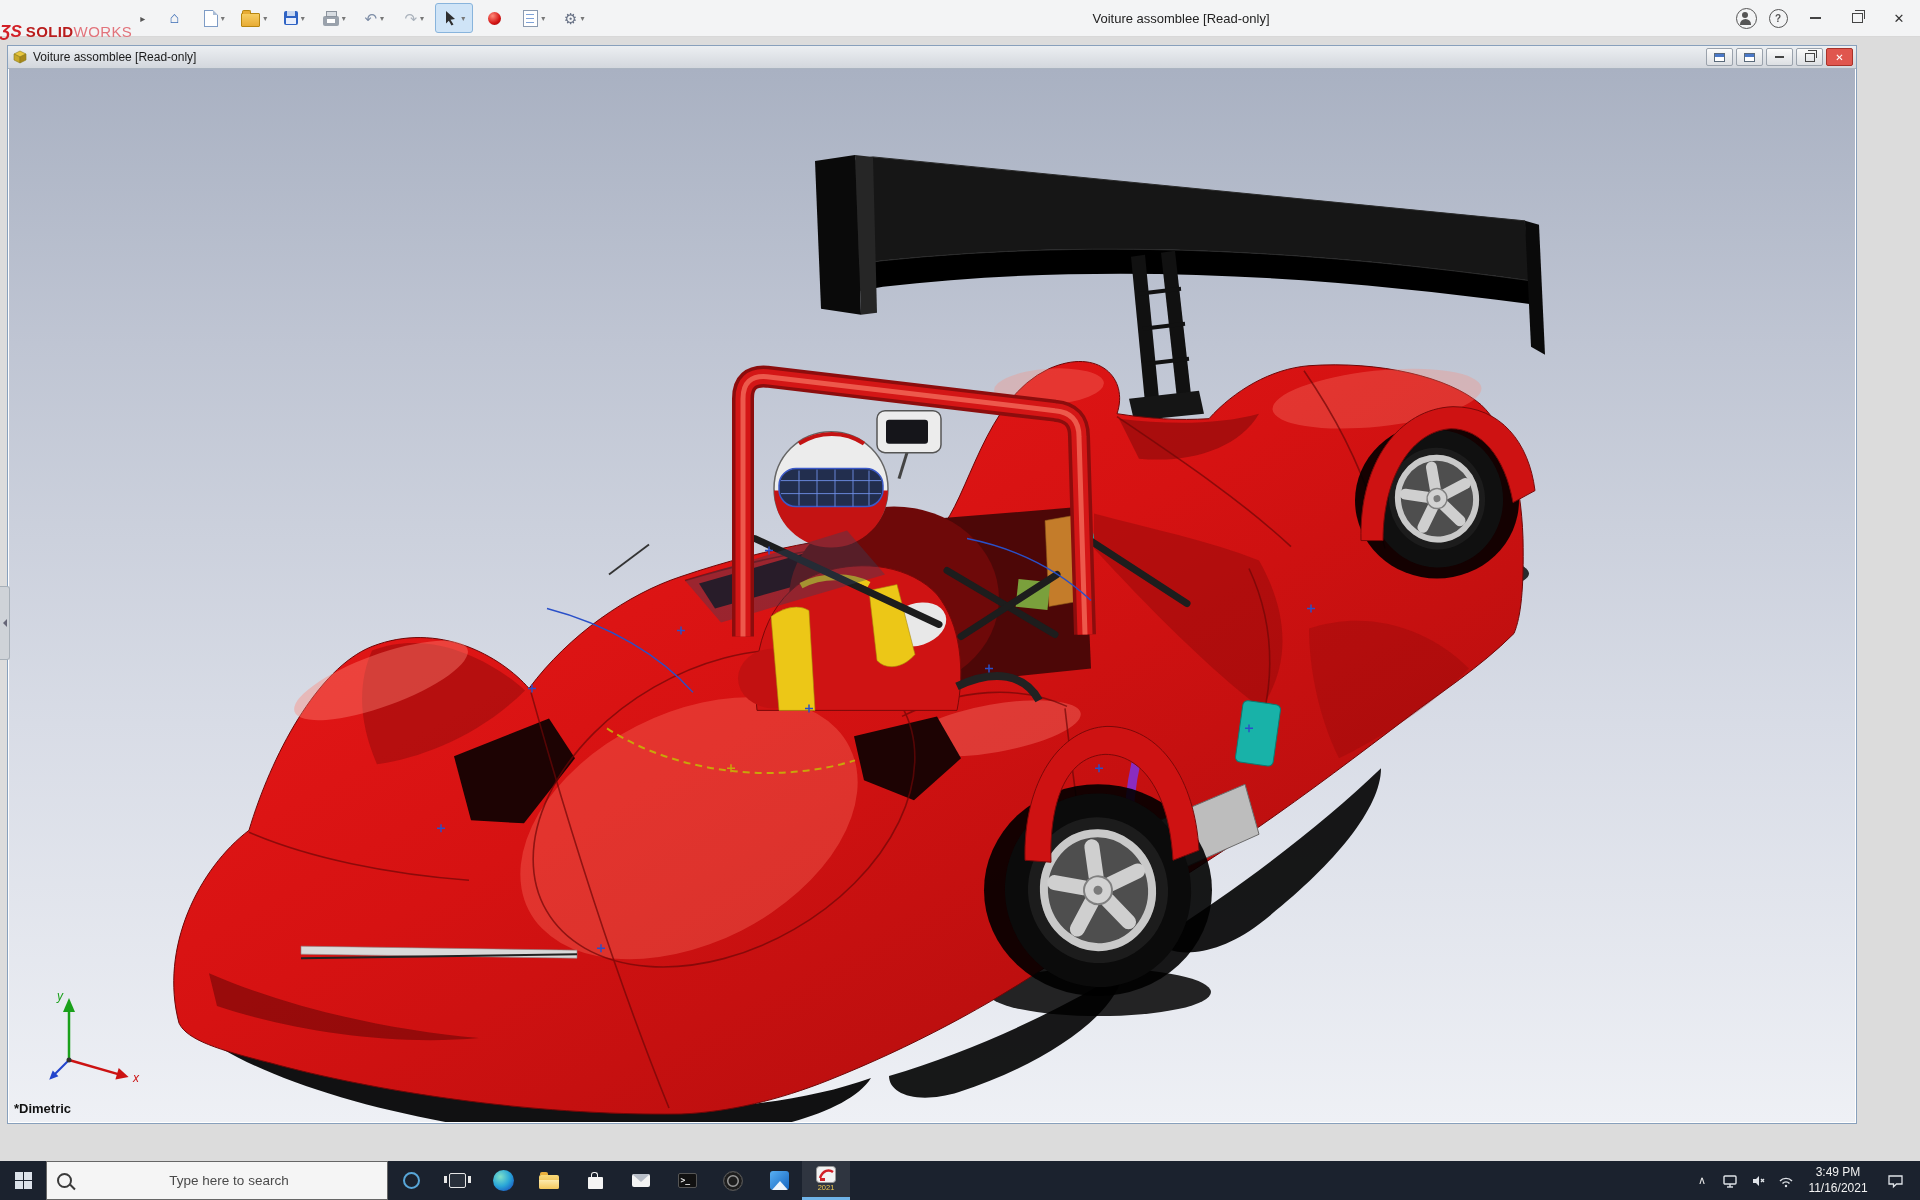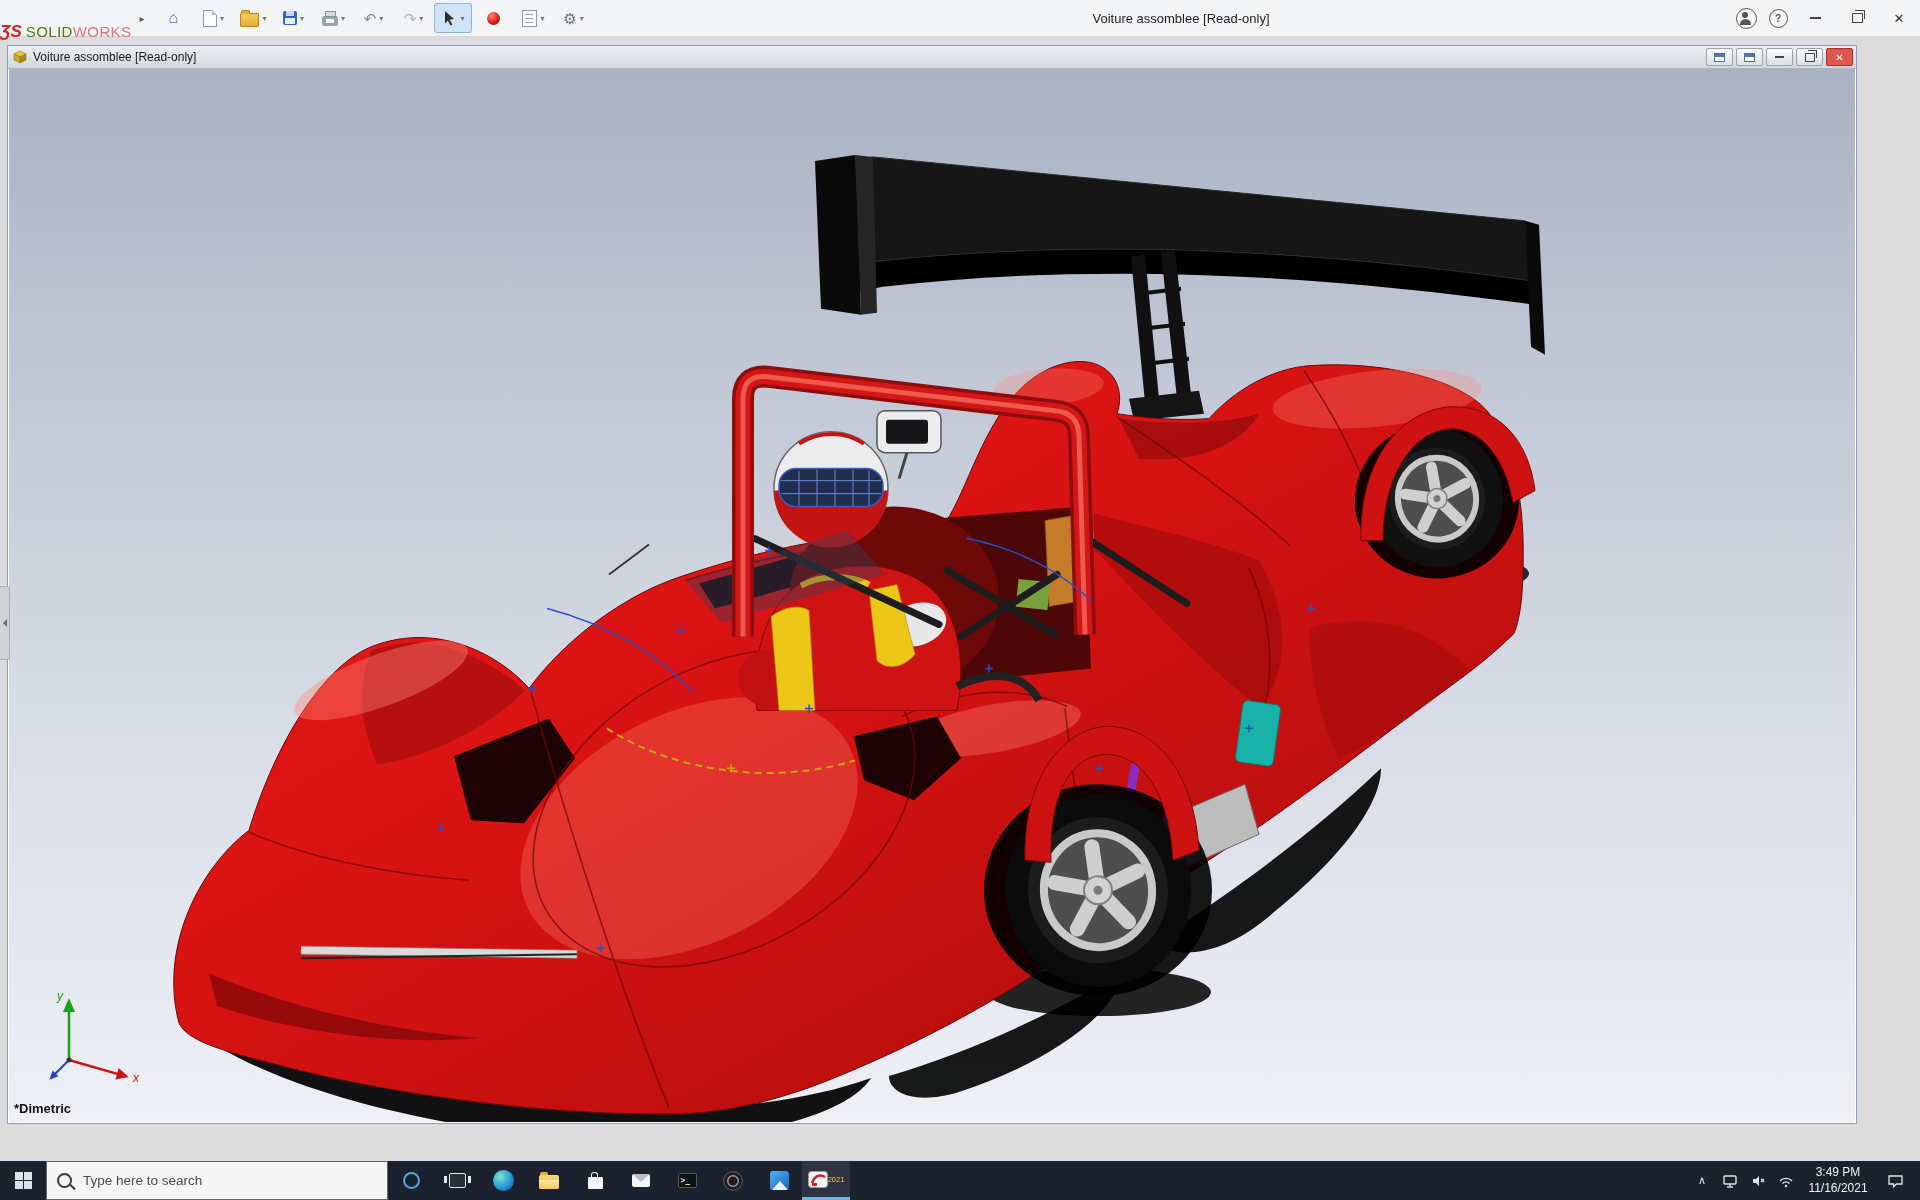"SOLID" .brand-solid { color: #4d7c0f -> #b91c1c; font-weight: 400 -> 700 }
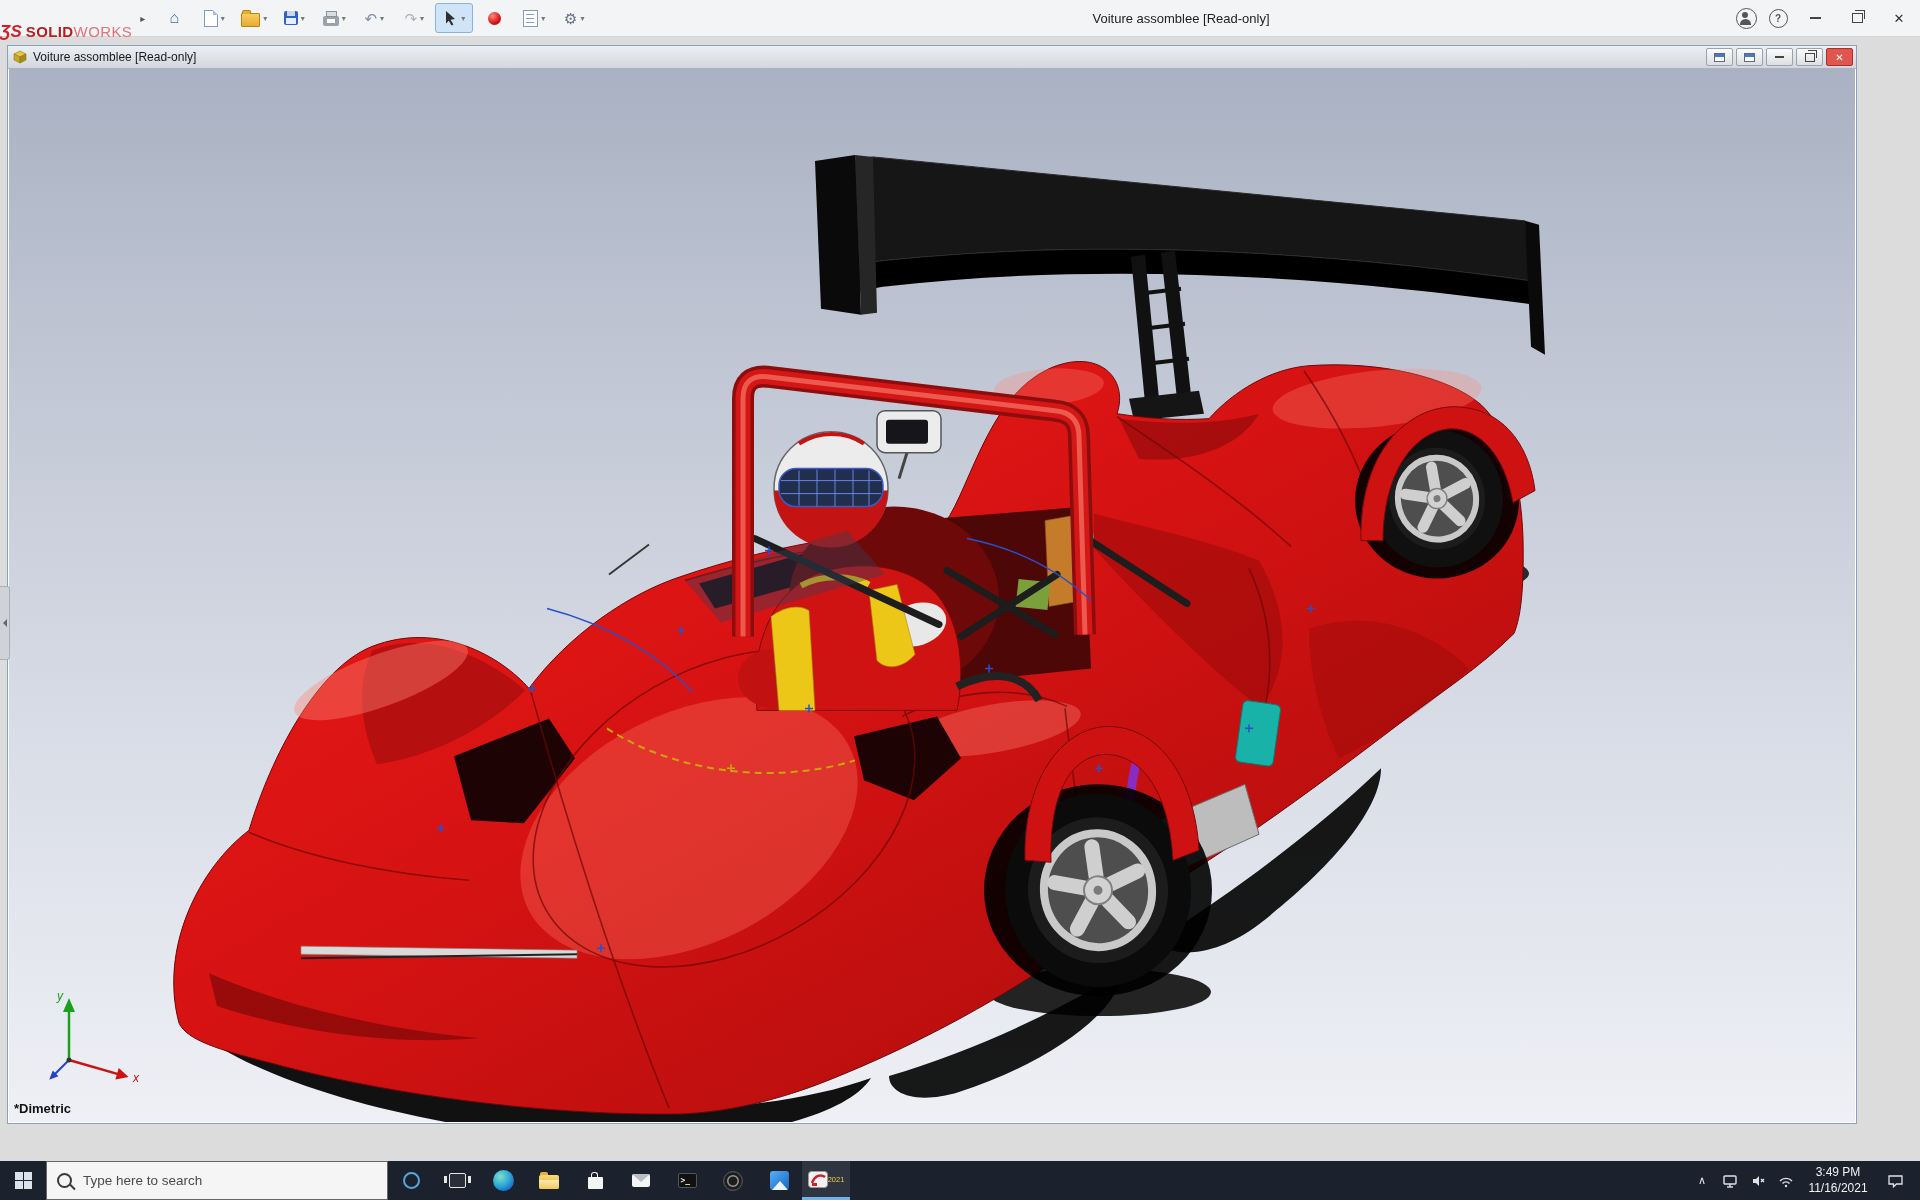"Type here to search" .tb-search input { text-align: none -> center }
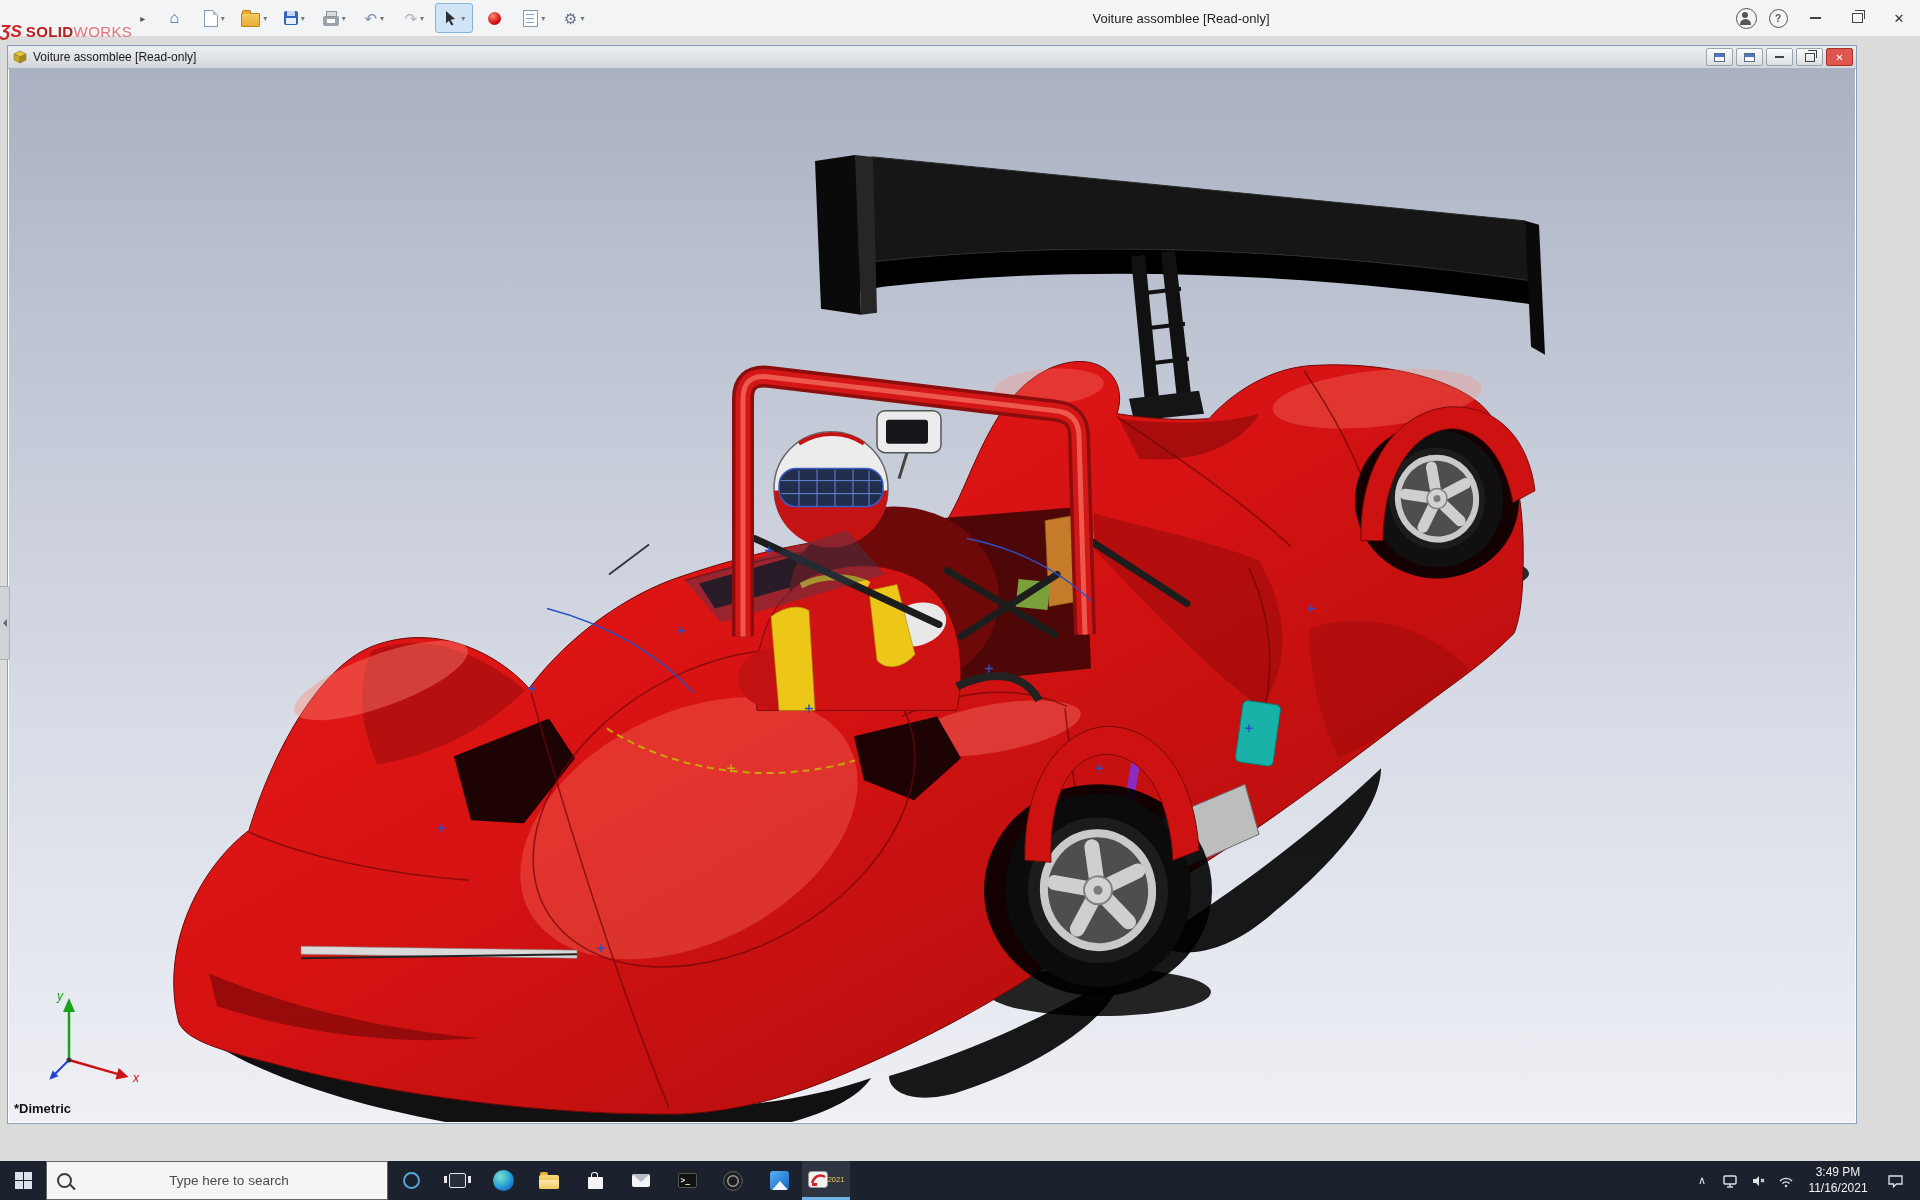"2021" .tb-btn-sw { flex-direction: row -> column }
